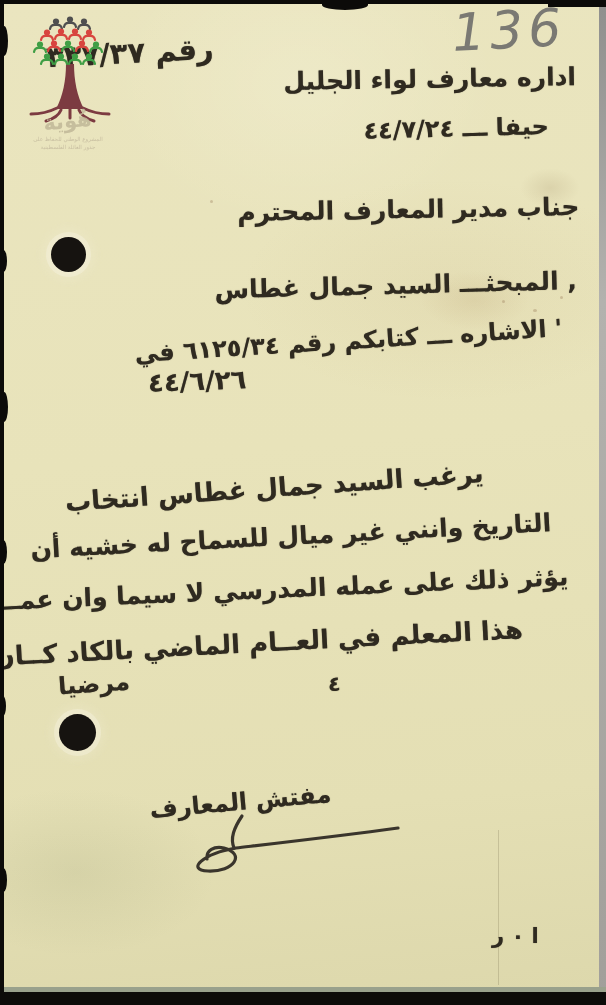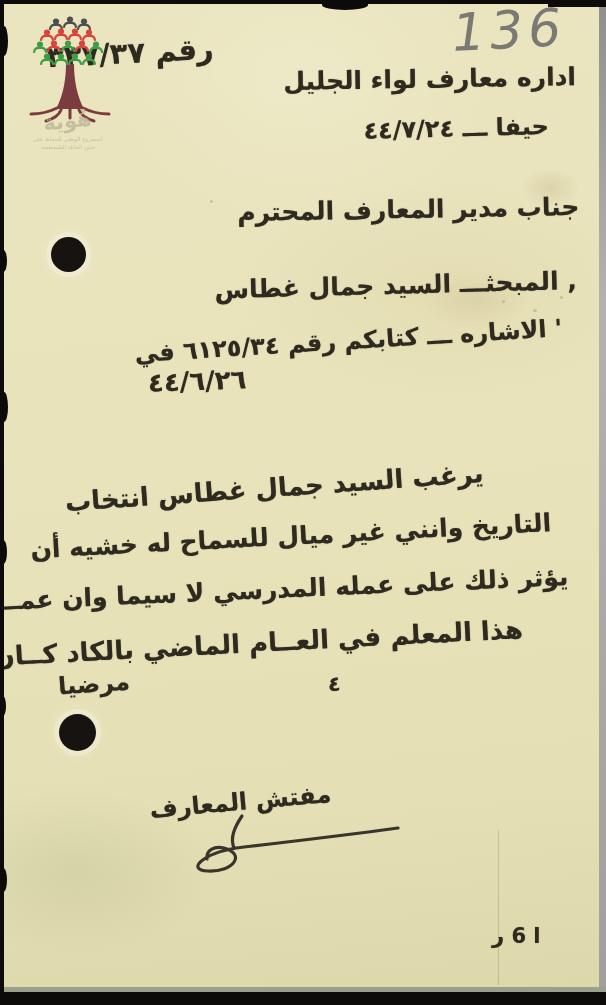"ا 6 ر" div.hw { text: 6 -> ٠ }
